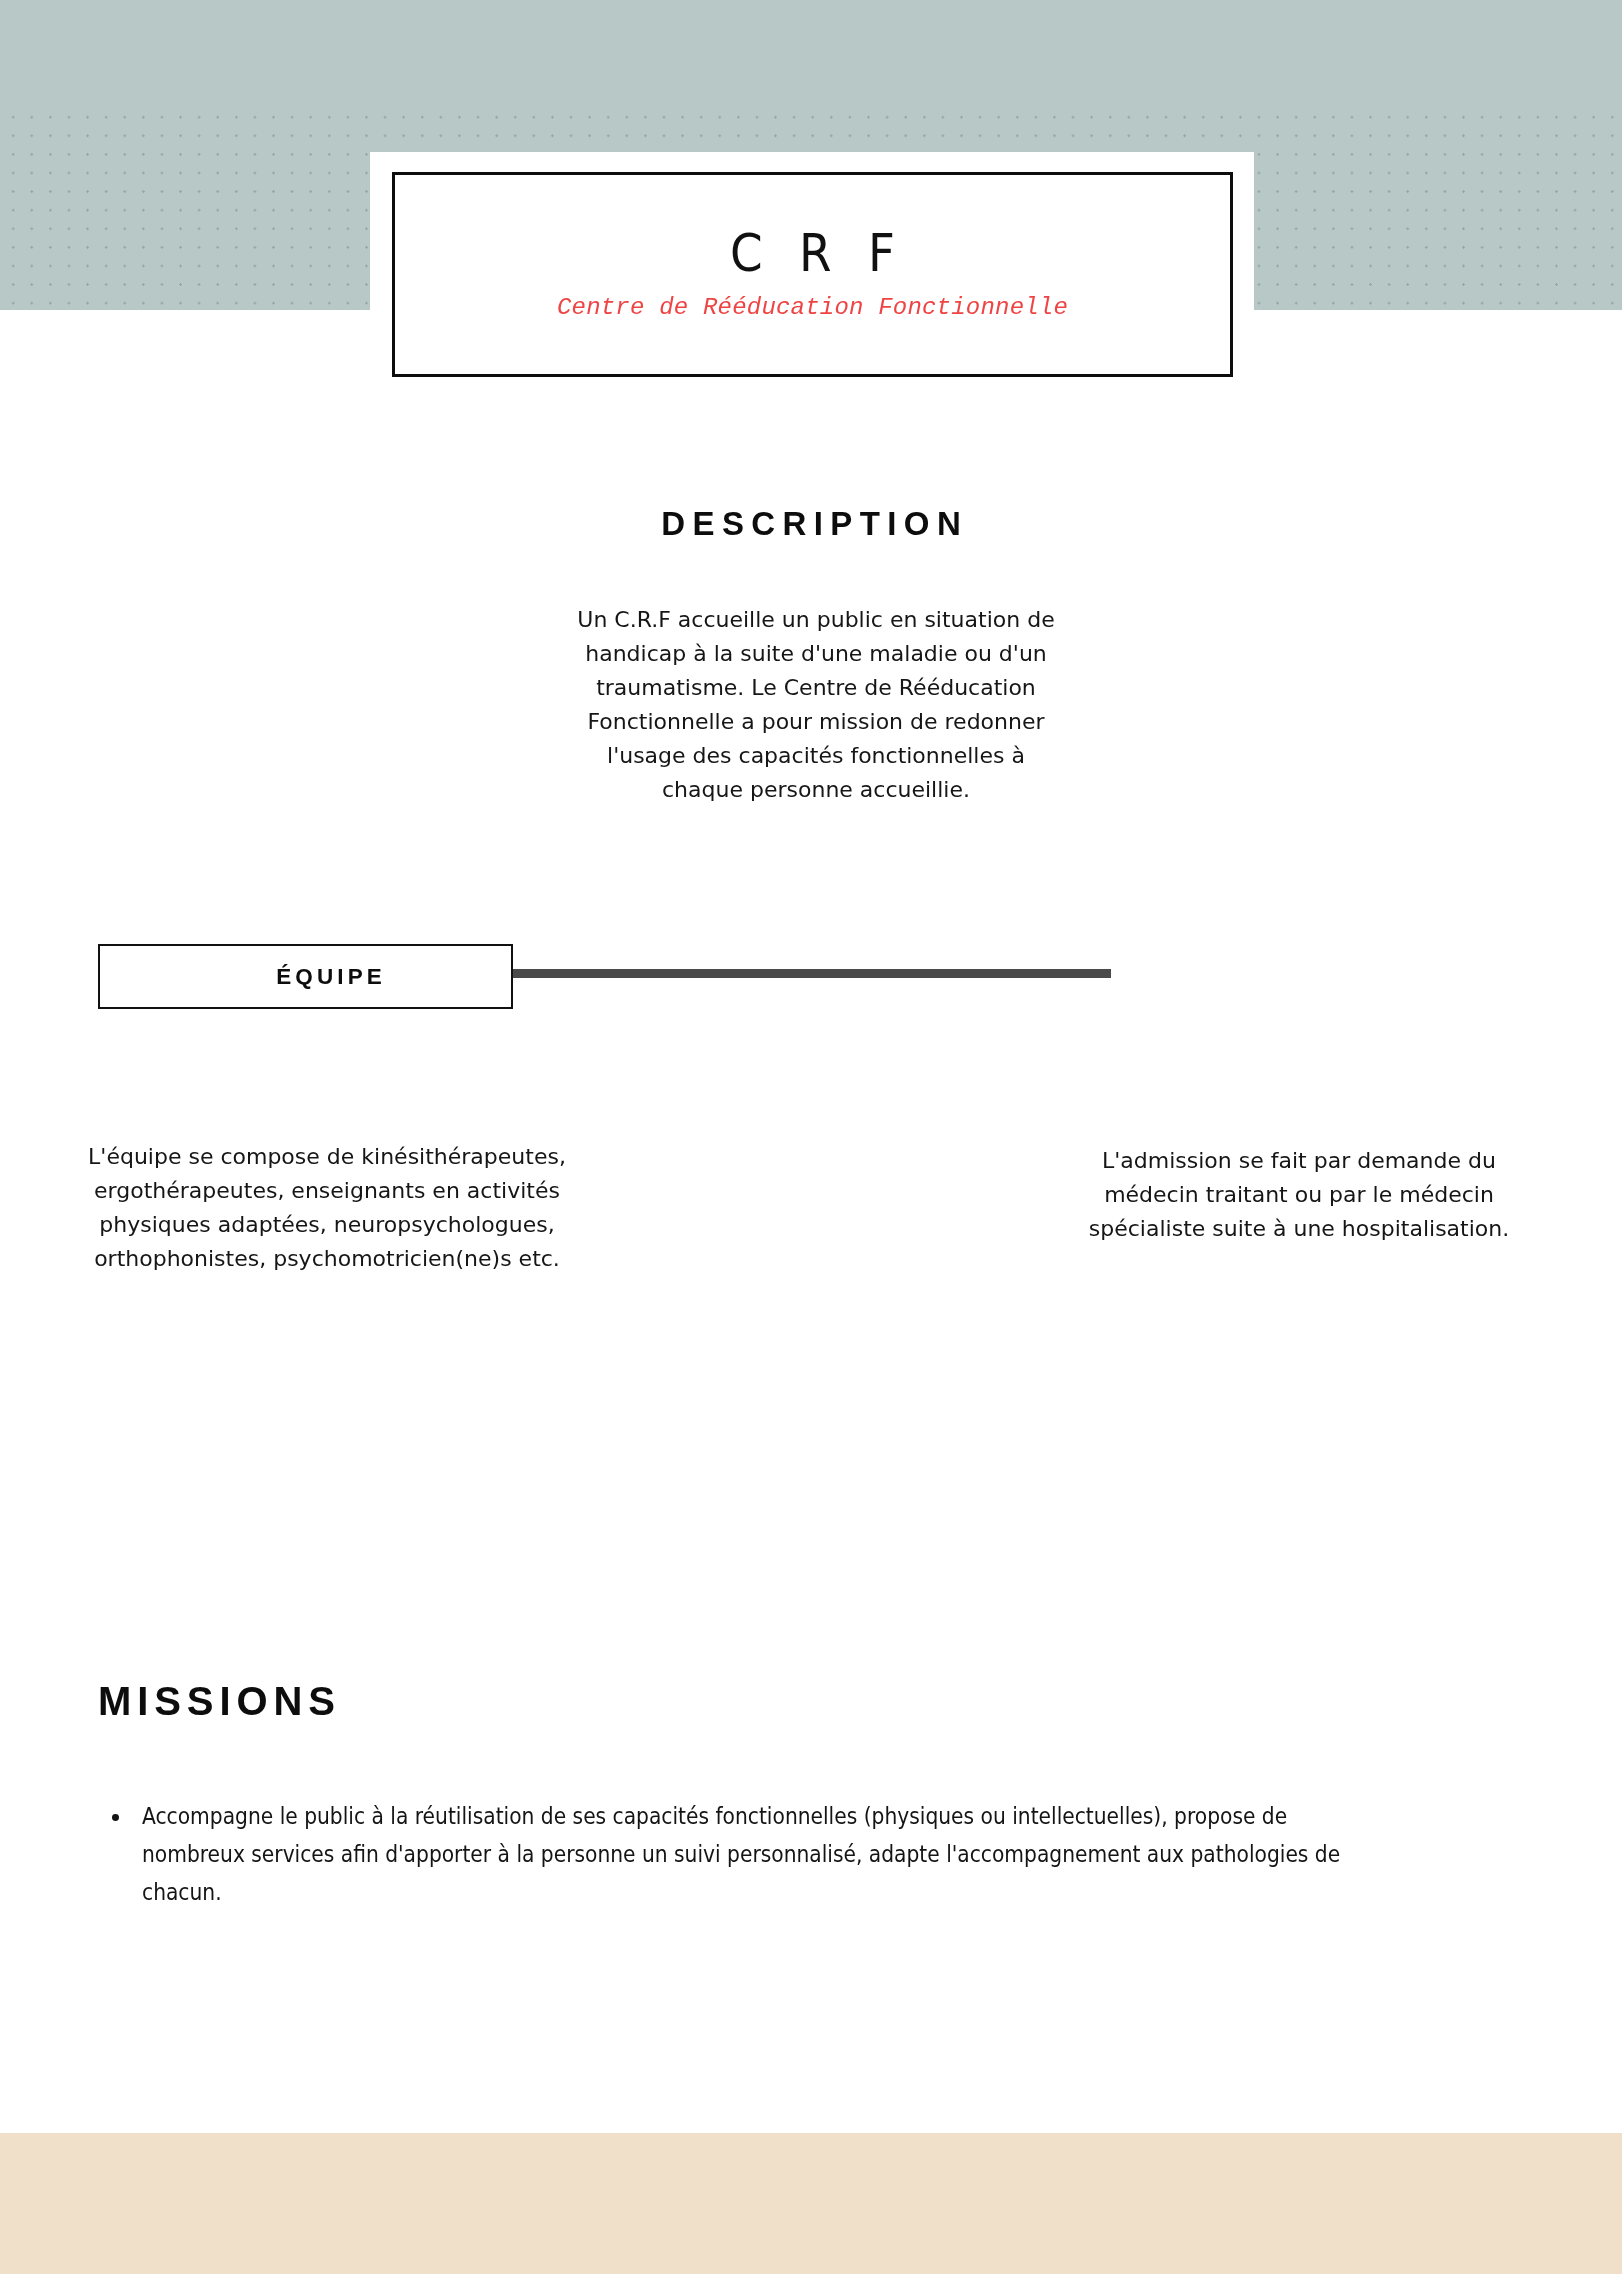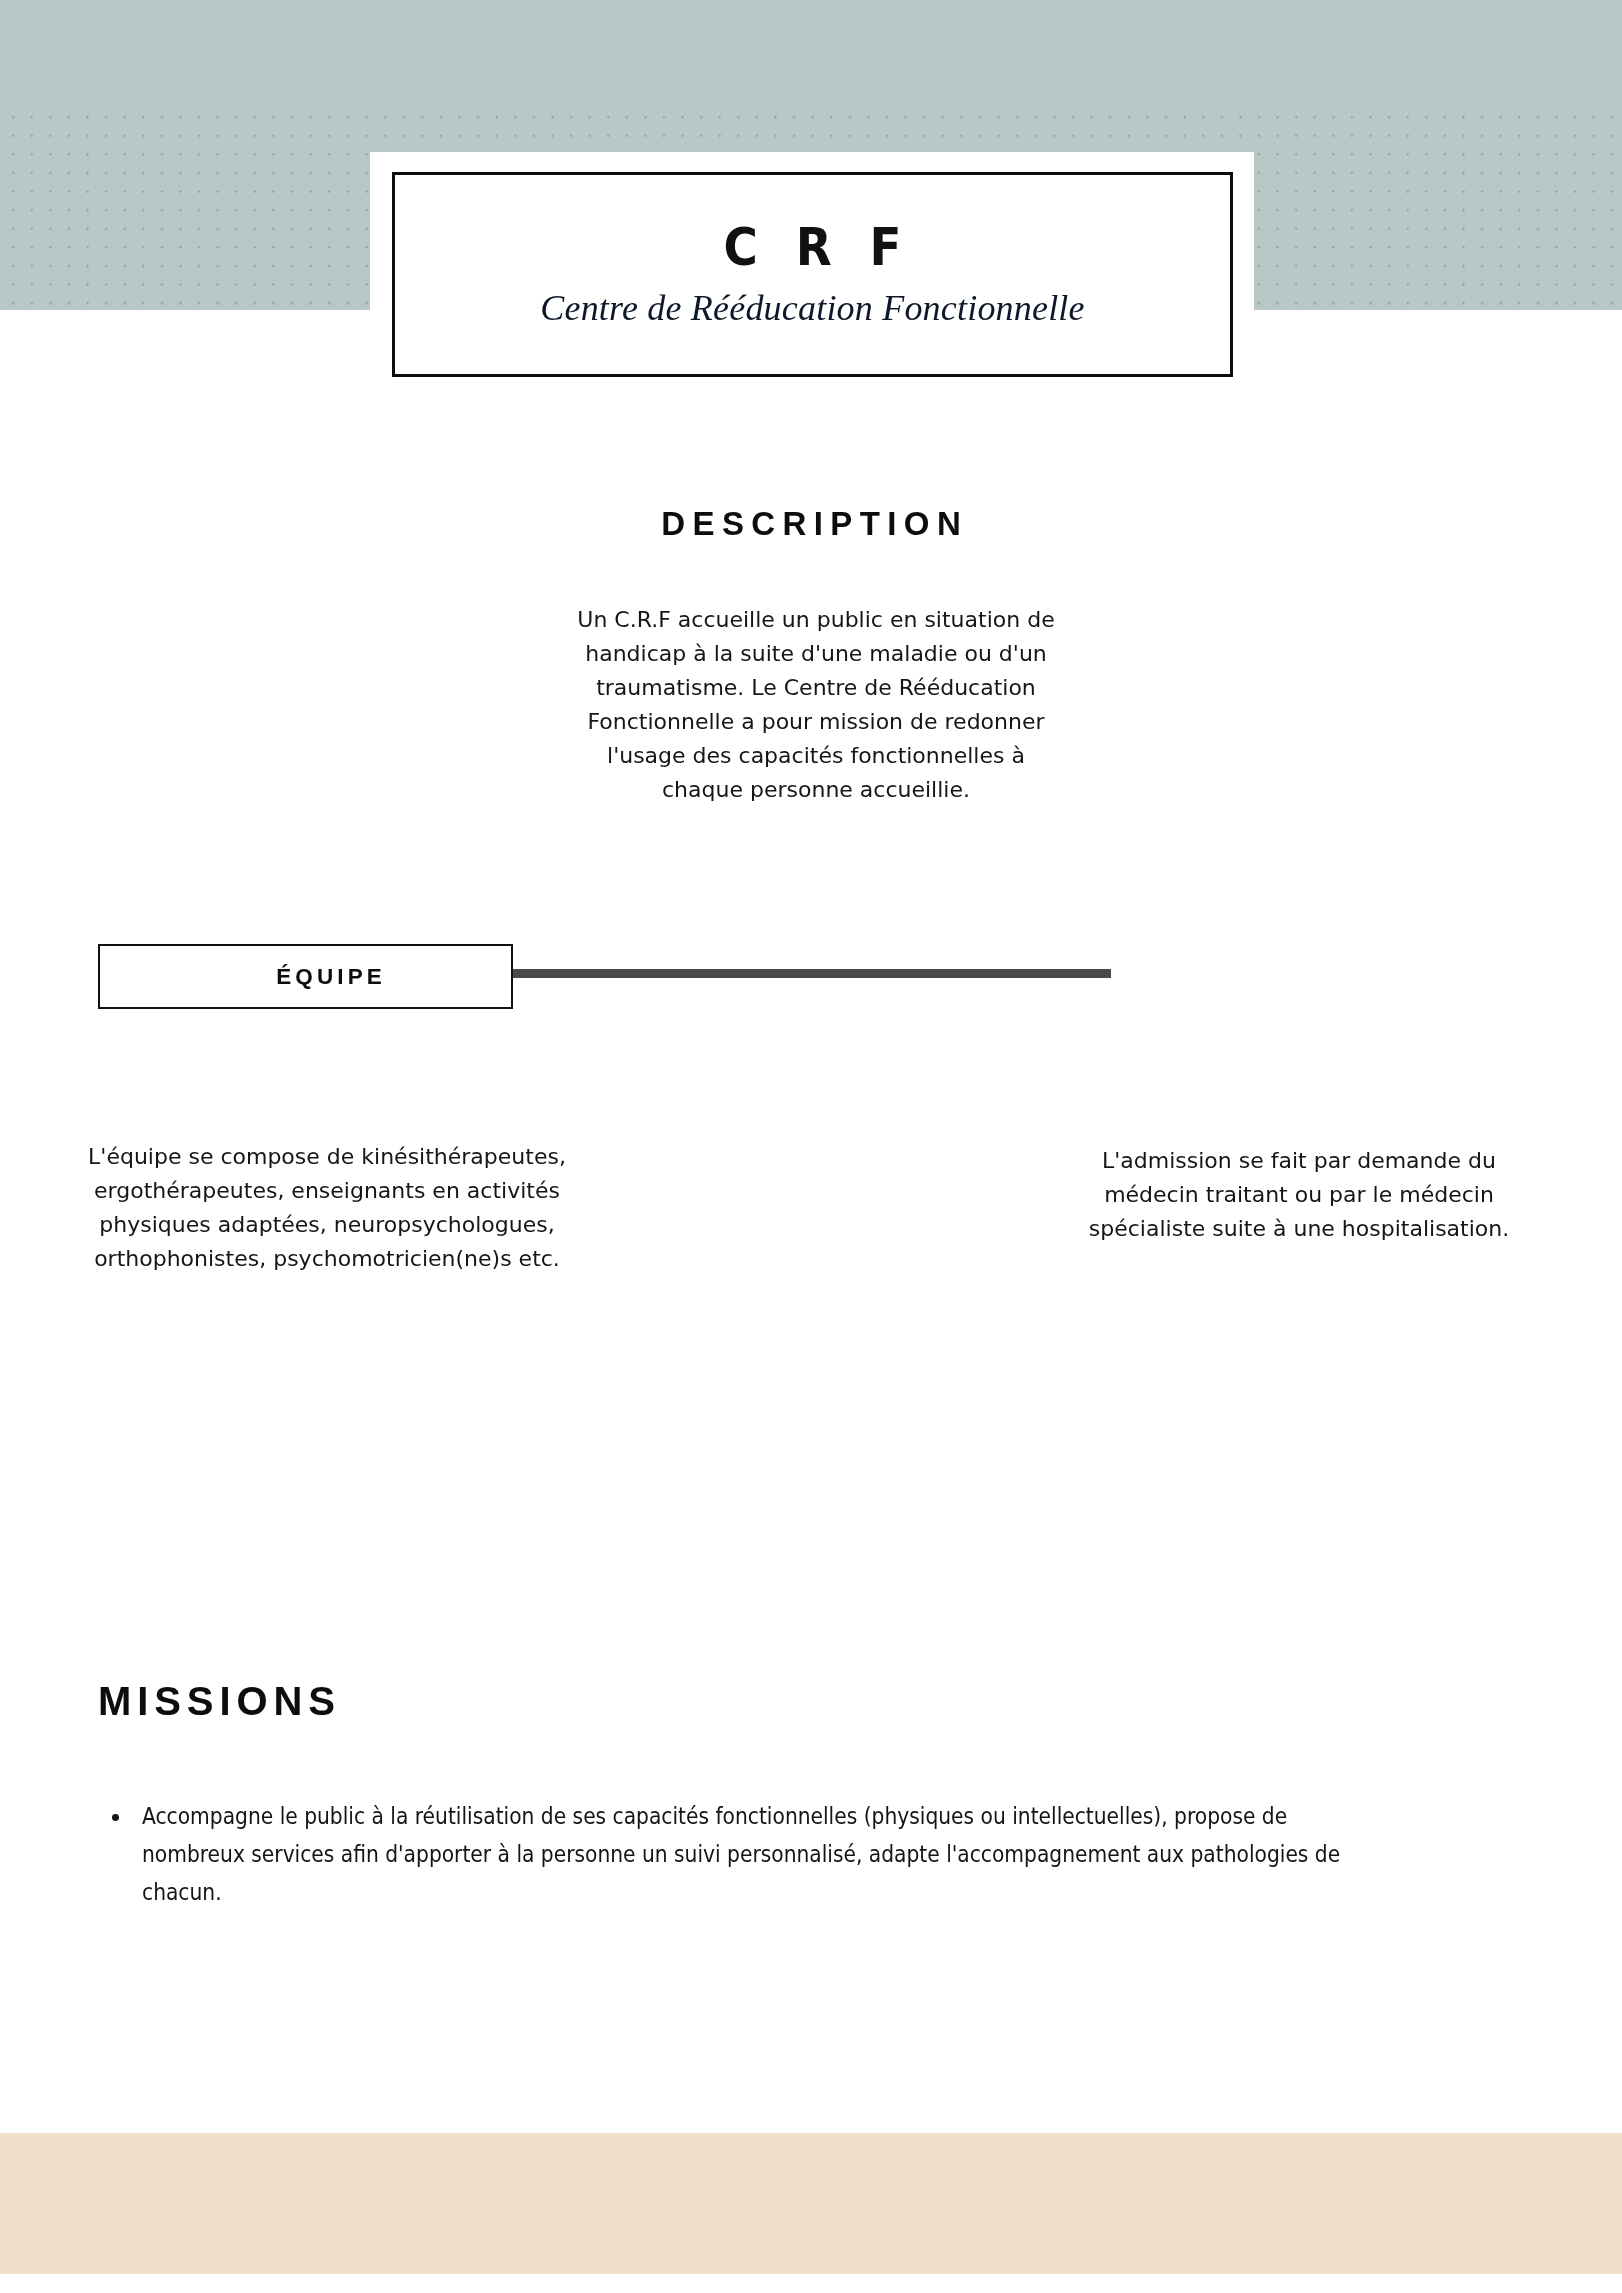"C R F" .title-acronym { font-weight: 700 -> 400 }
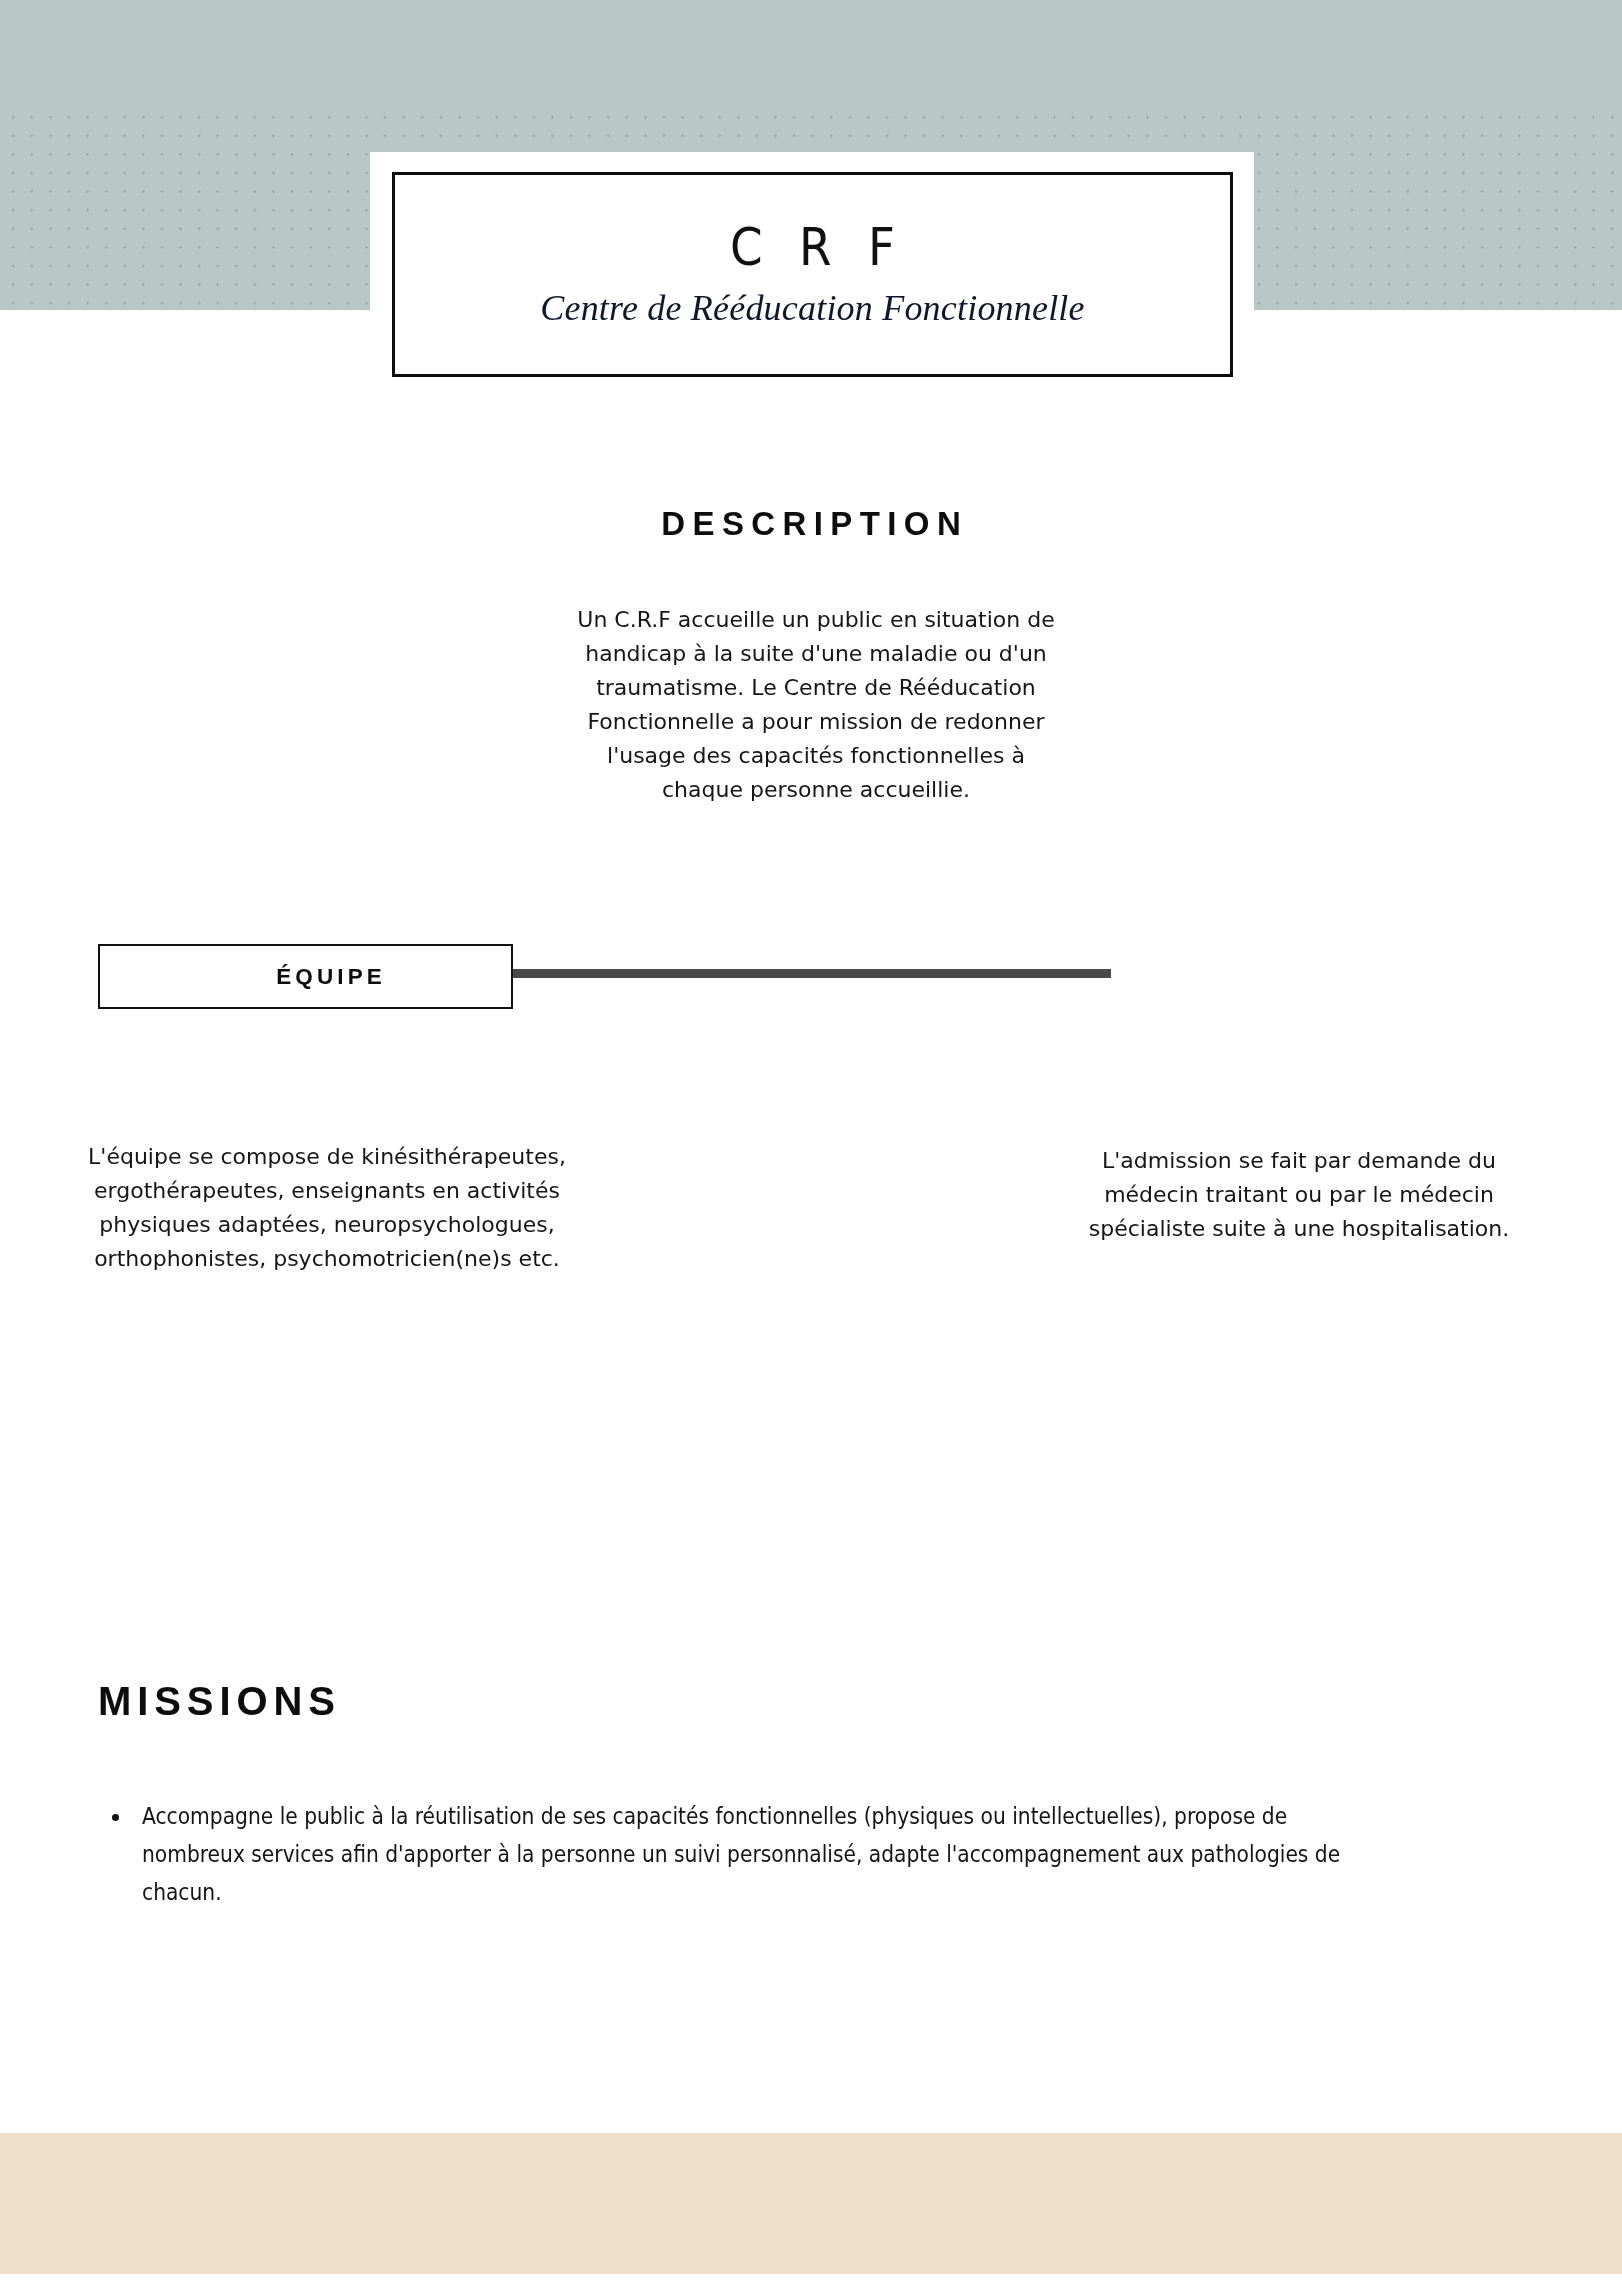"Centre de Rééducation Fonctionnelle" .title-full { color: #0f172a -> #ef4444; font-family: Liberation Serif, serif -> Liberation Mono, monospace; font-size: 36px -> 24px }
